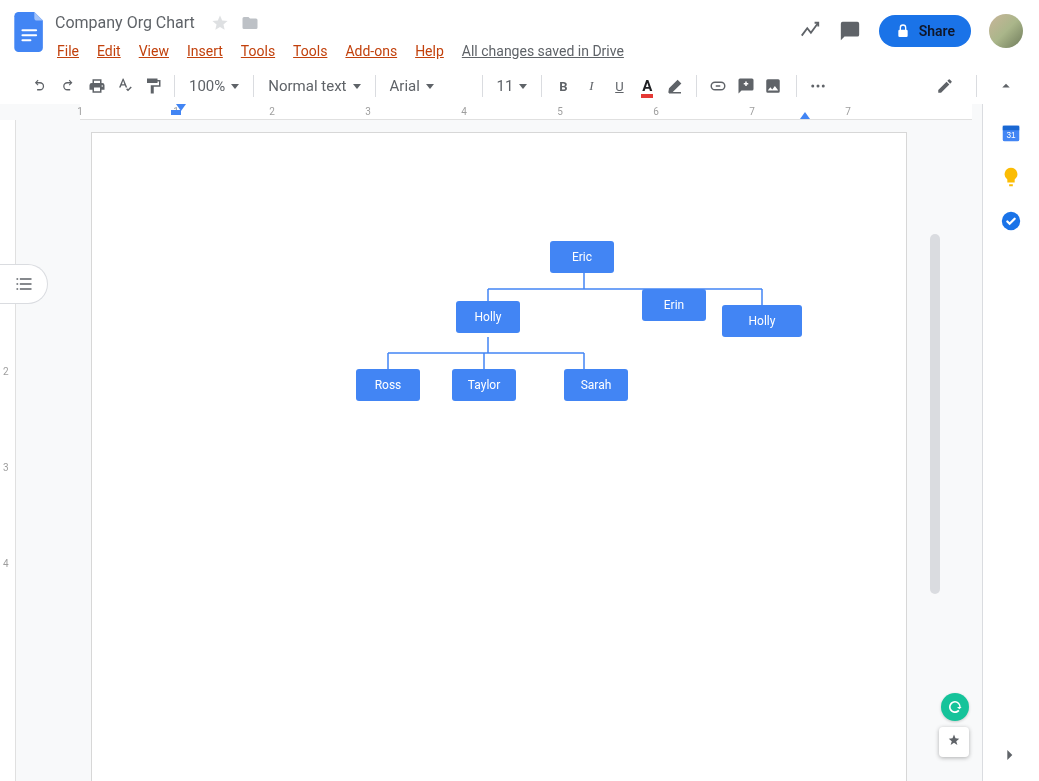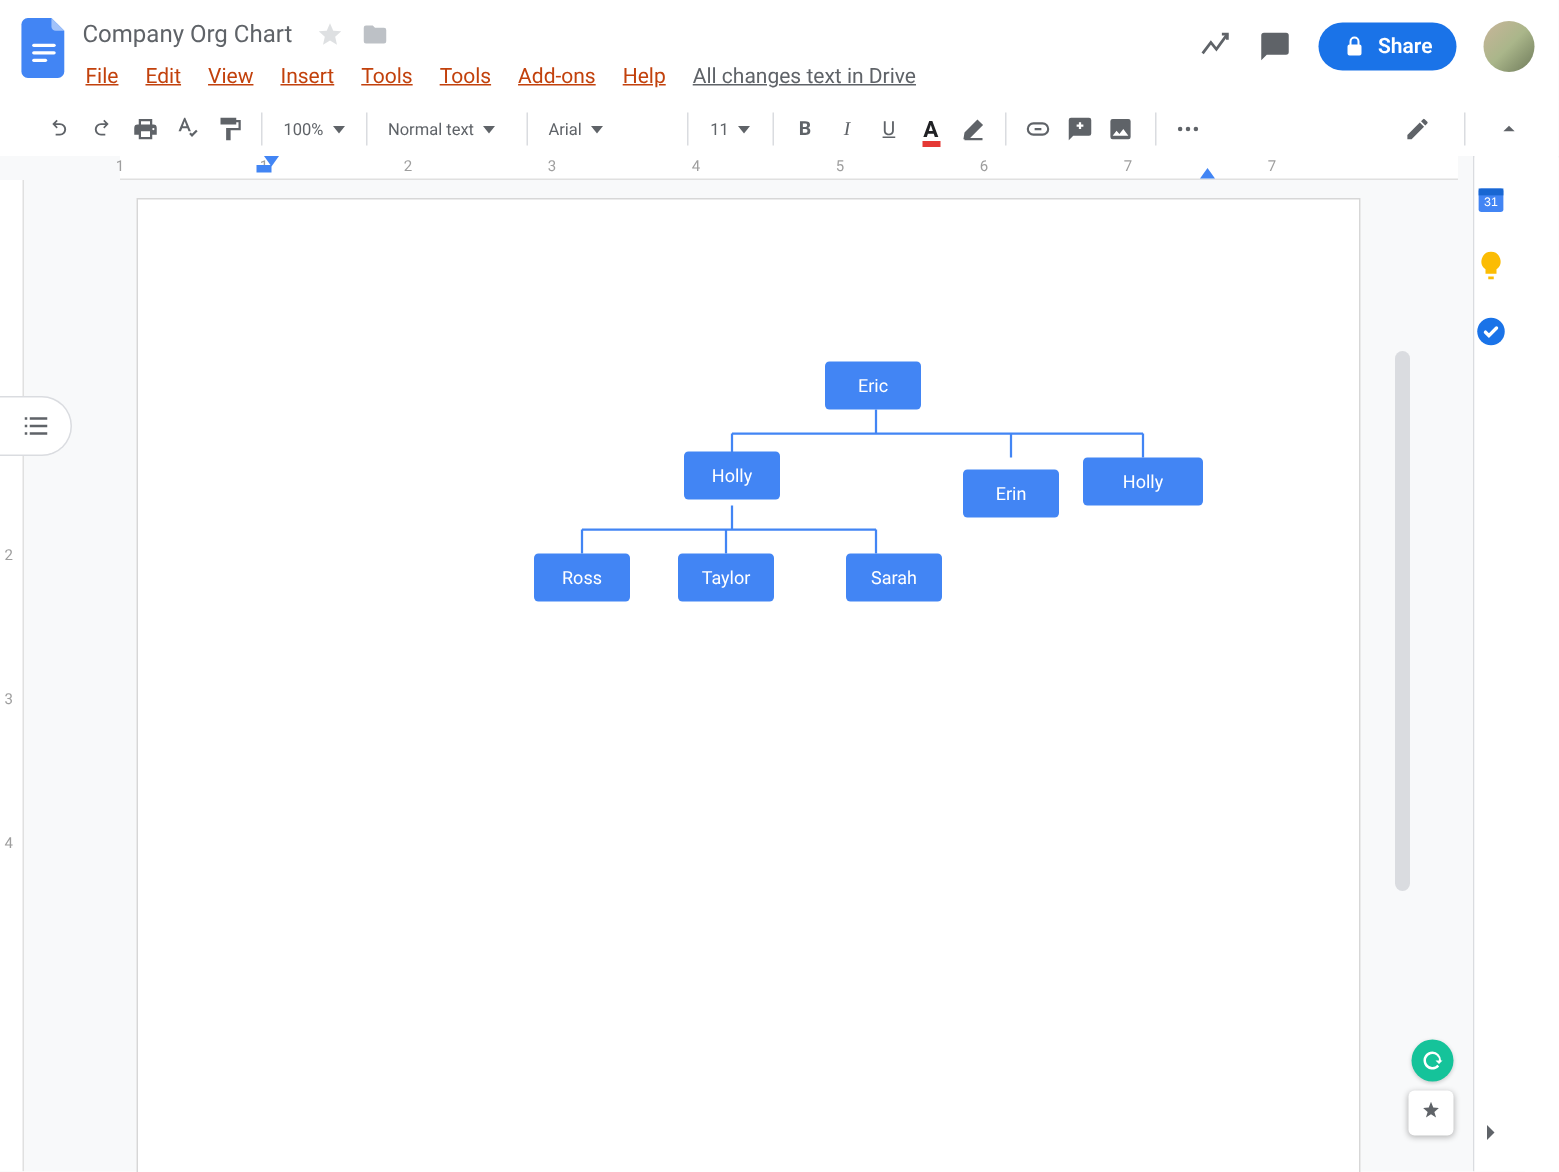"Share" .share-btn { color: #ffffff -> #0f172a }
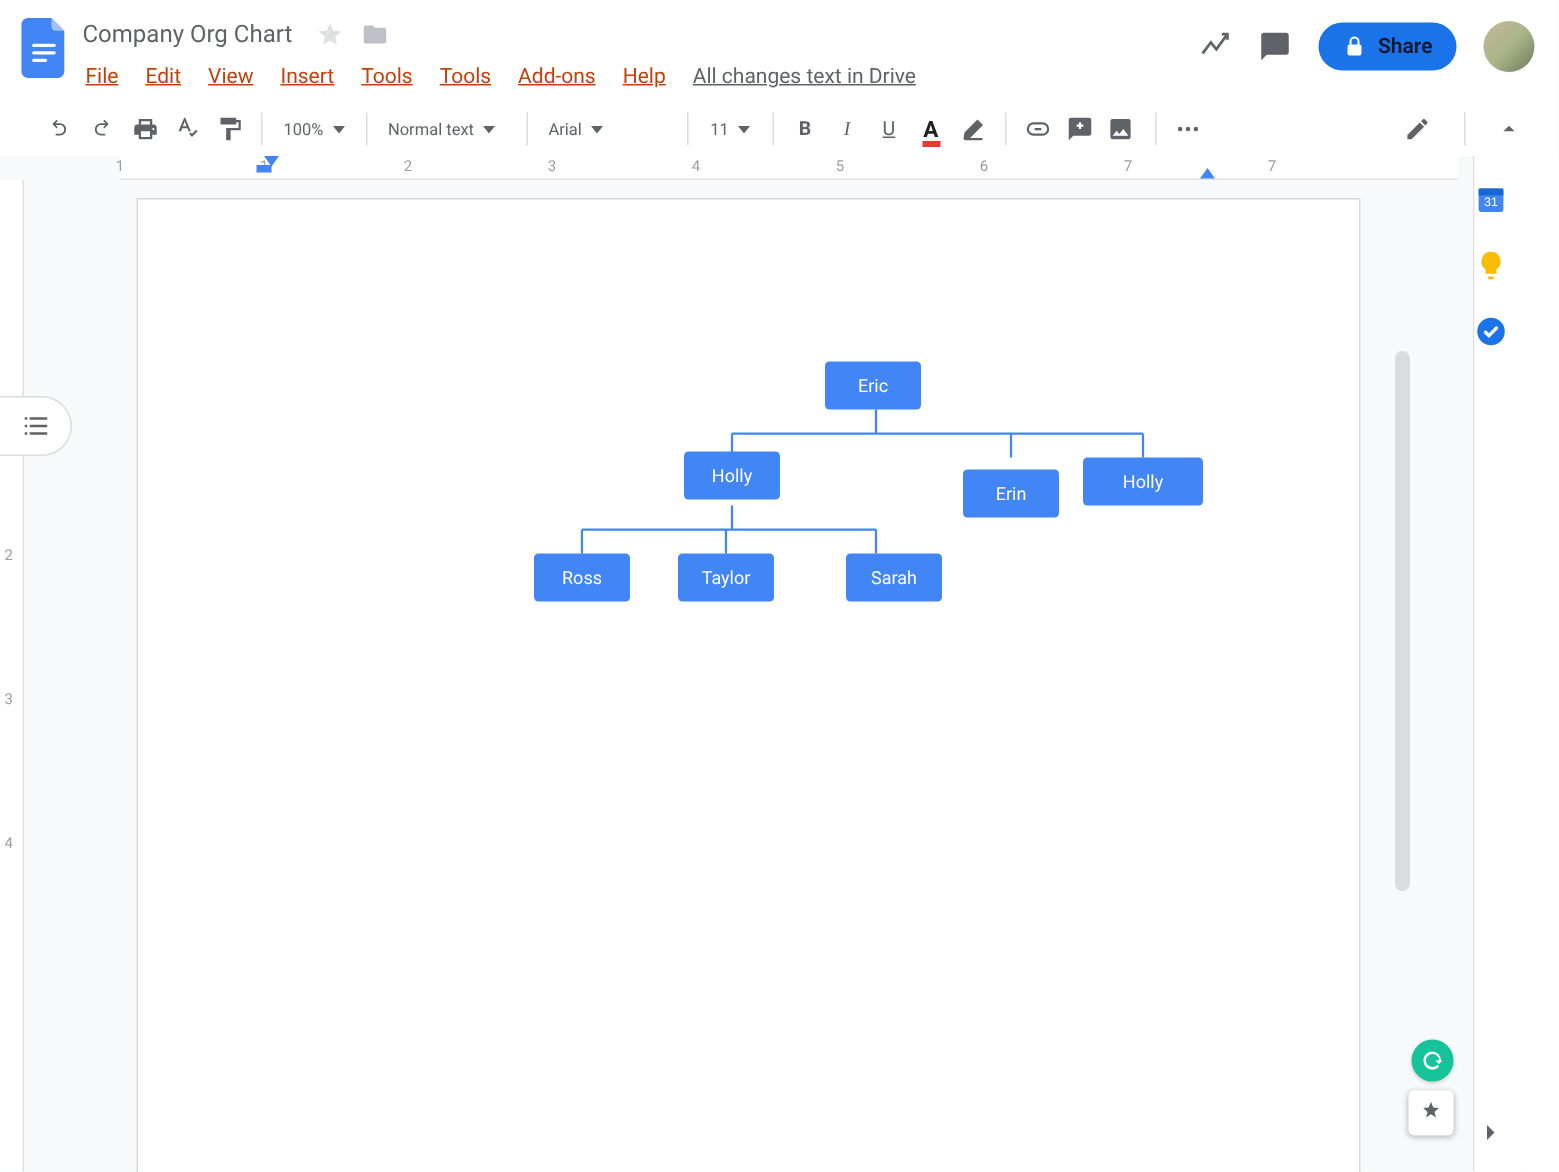"All changes text in Drive" span.save-status { text: text -> saved }
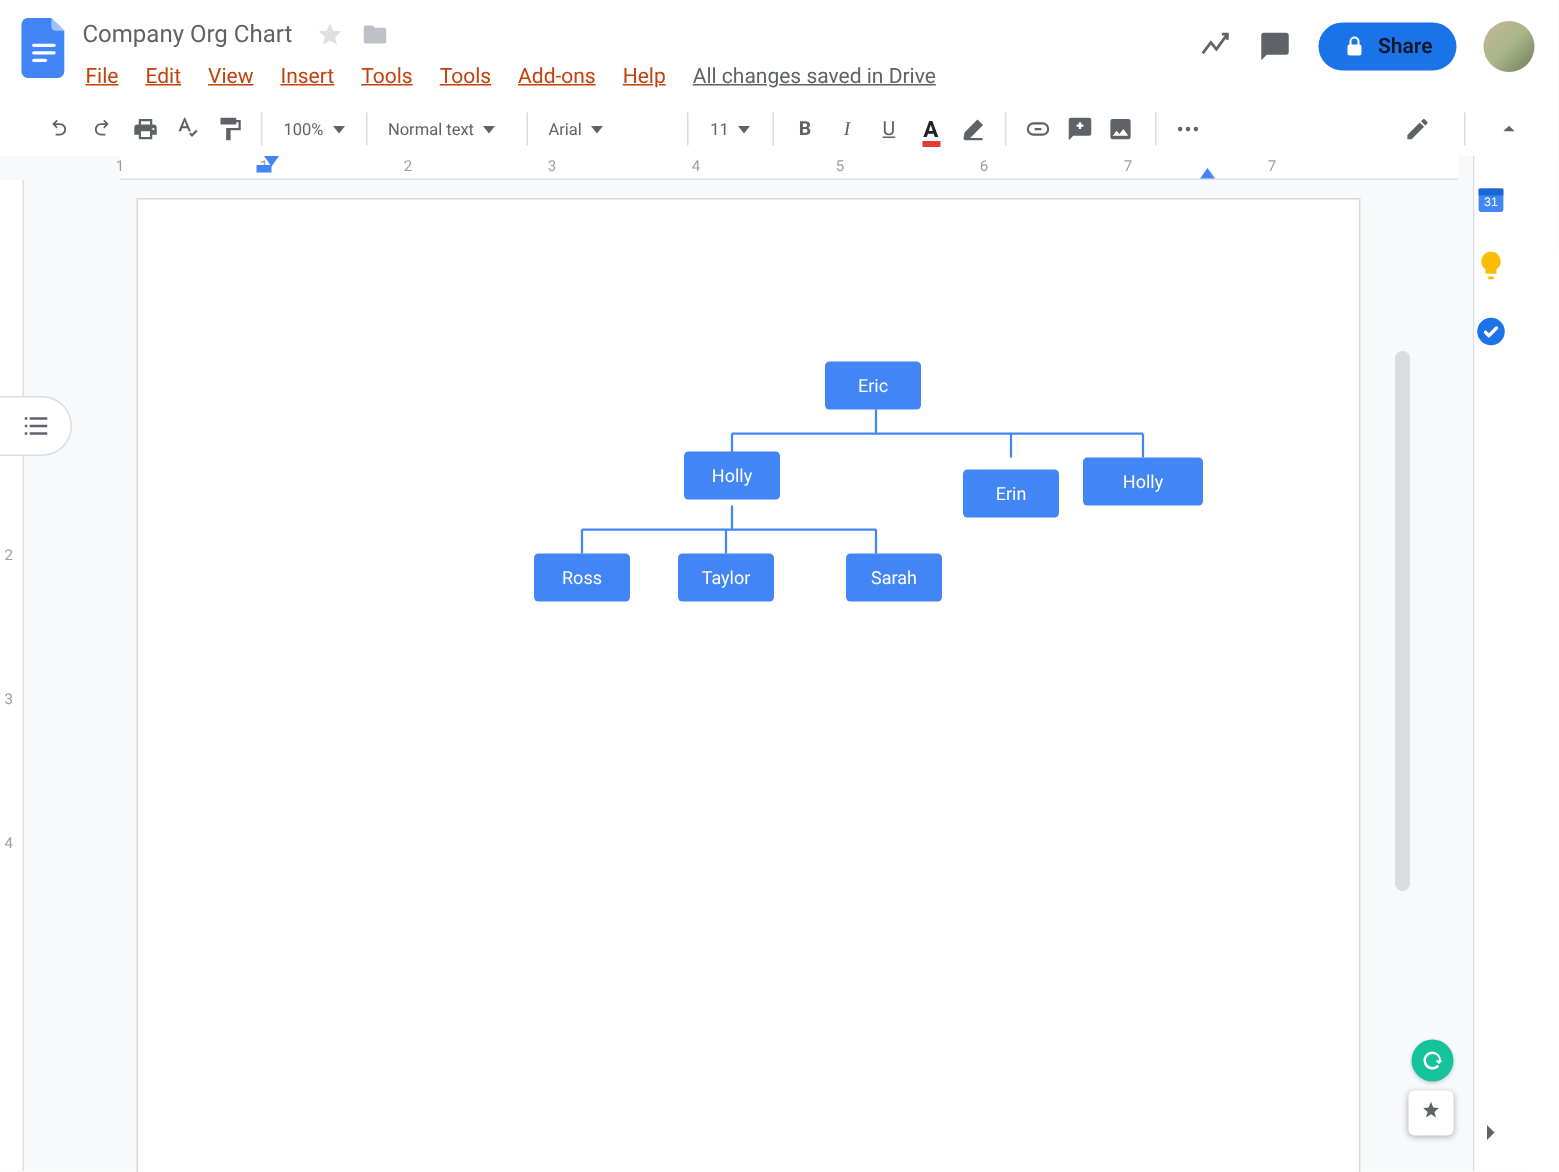"100%" .tsel { font-size: 11px -> 15px }
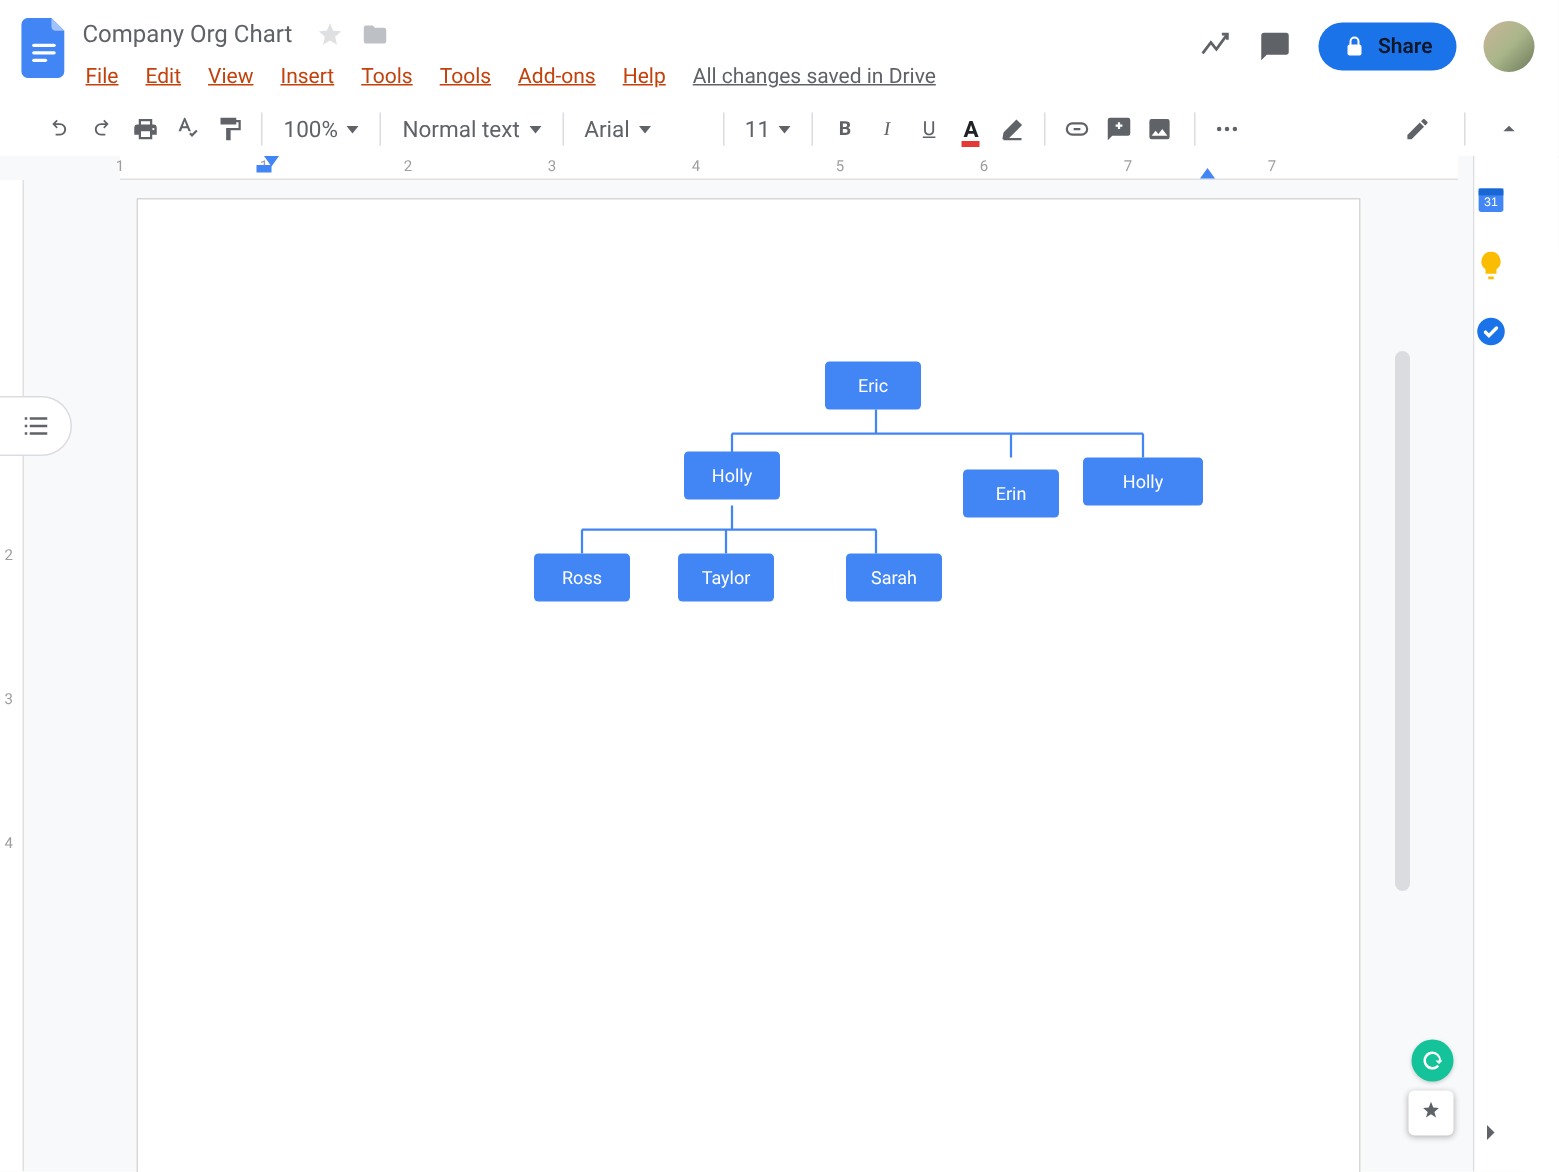"31" .sidepanel { align-items: flex-start -> center }
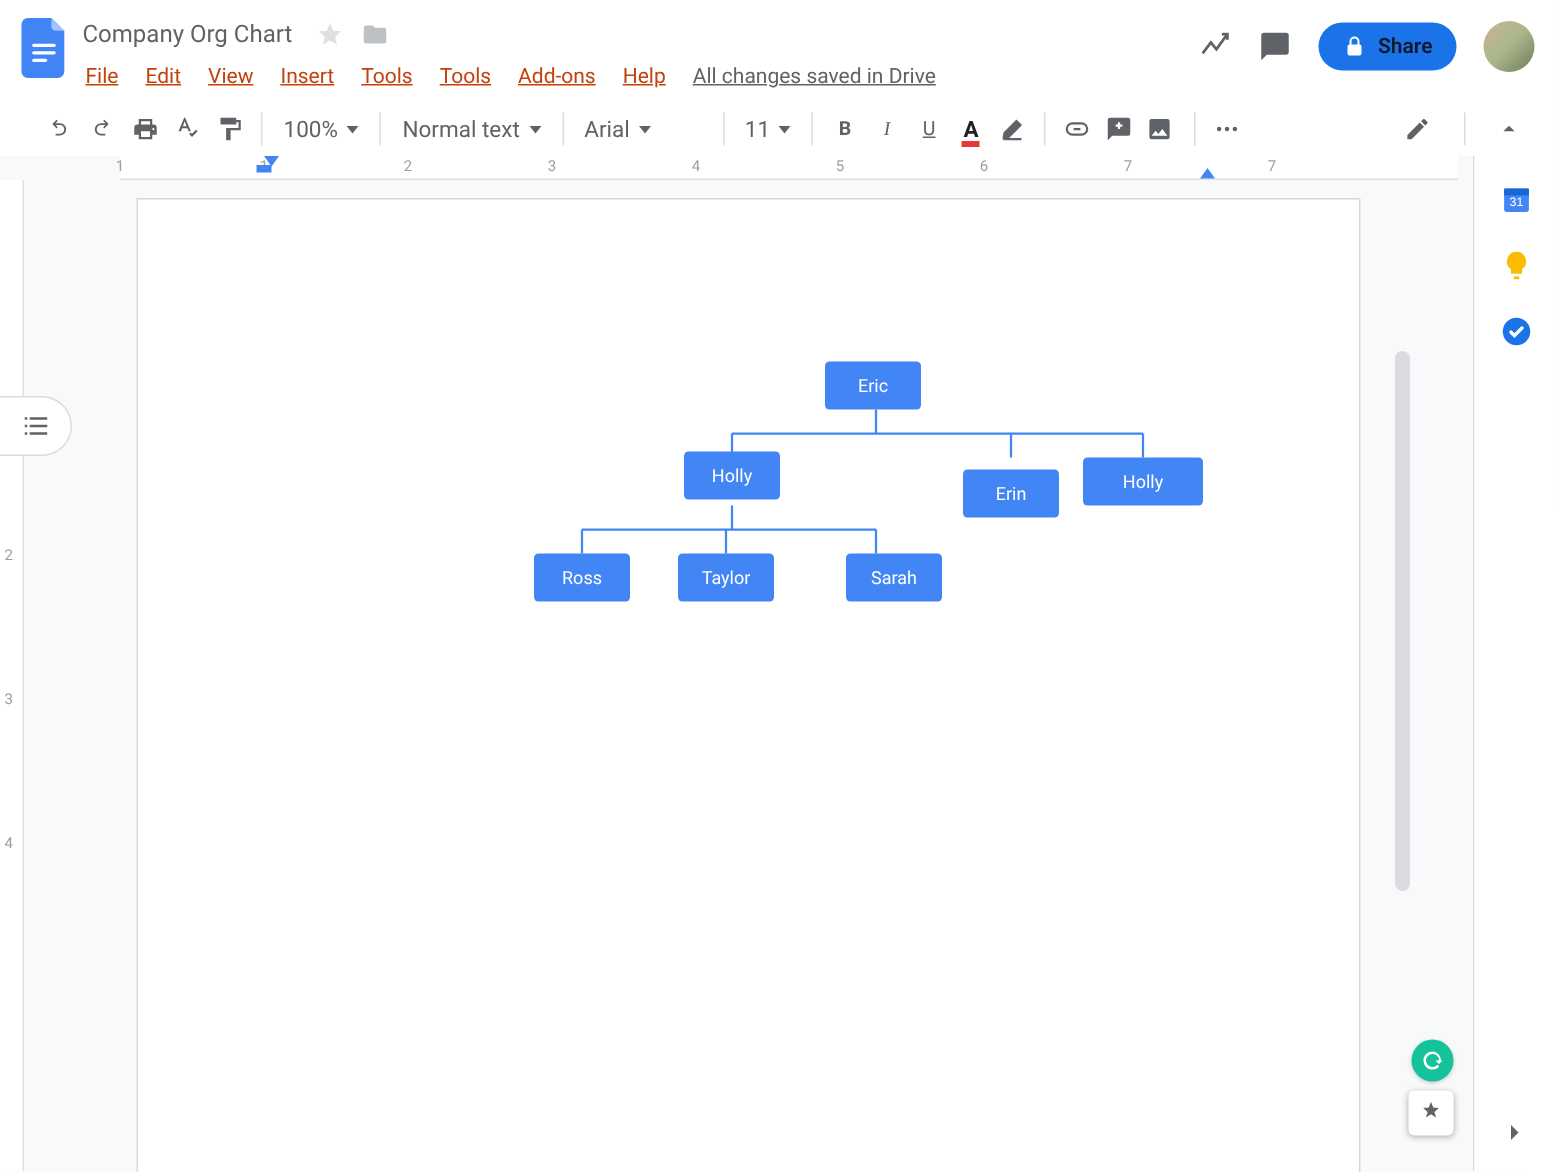"Erin" div.node { top: 72px -> 48px }
